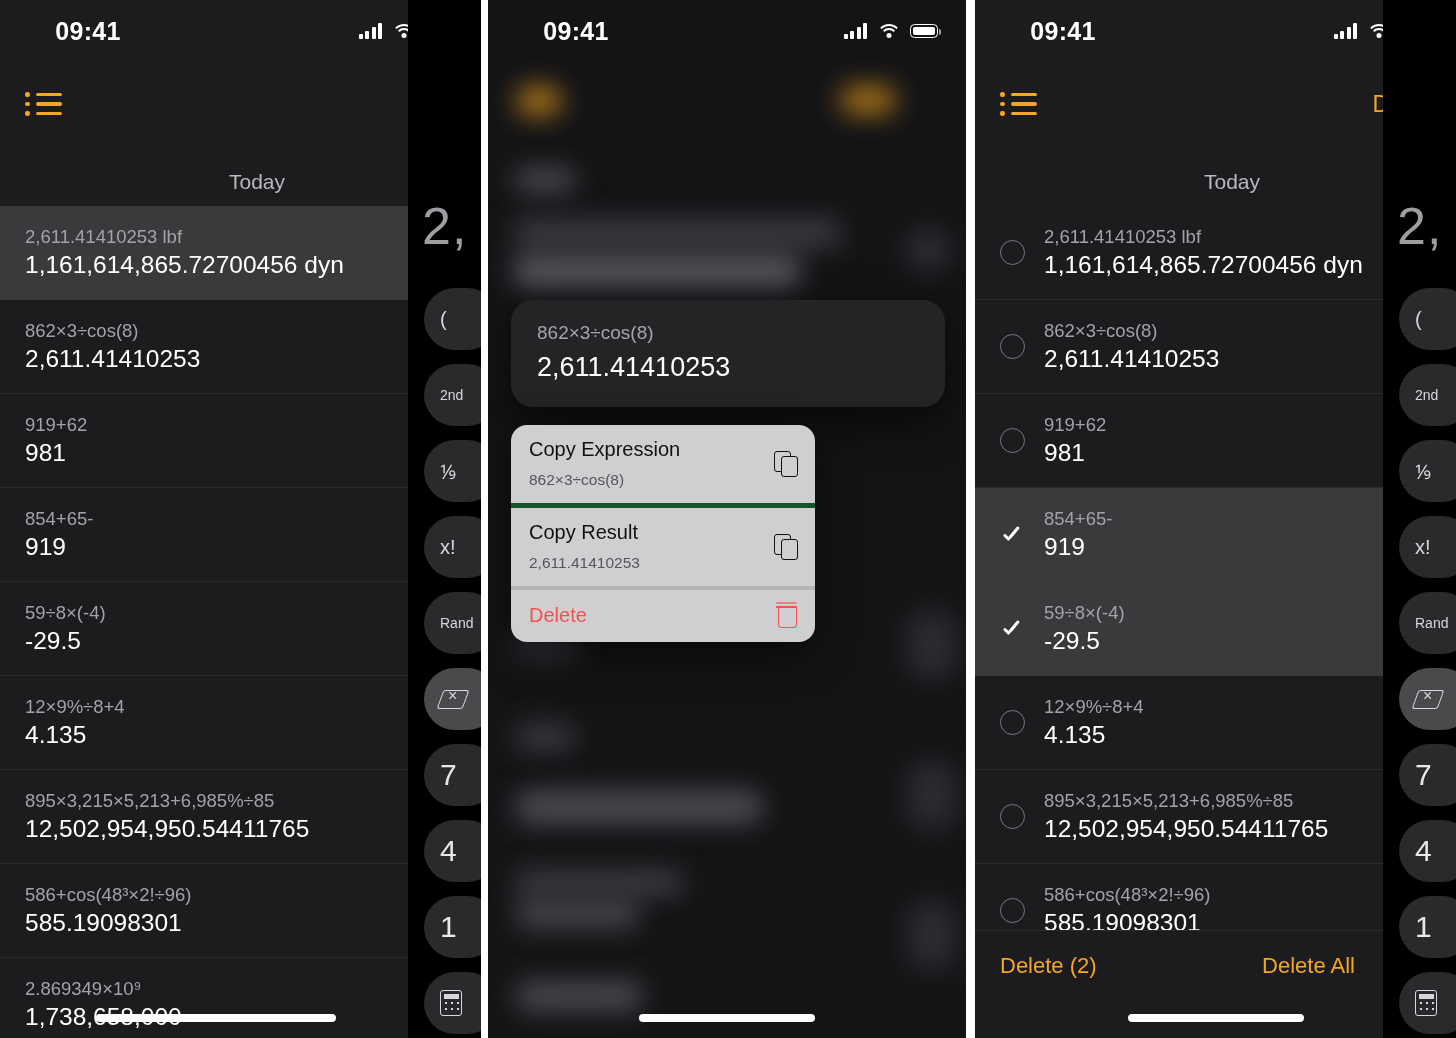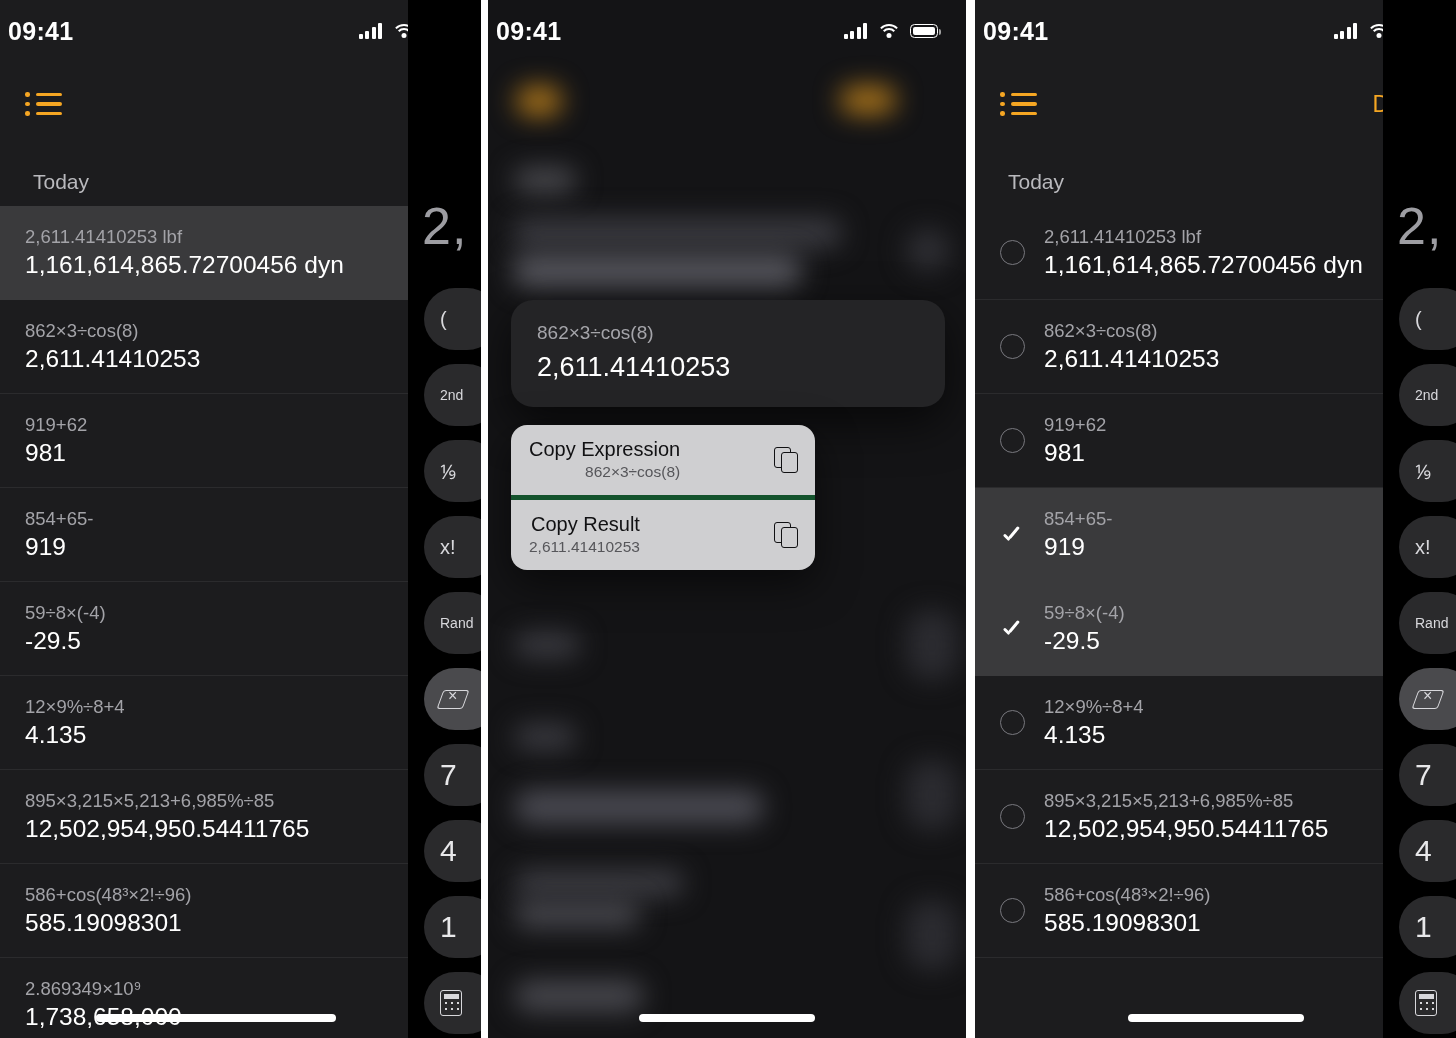"09:41" .sb-time { text-align: none -> center }
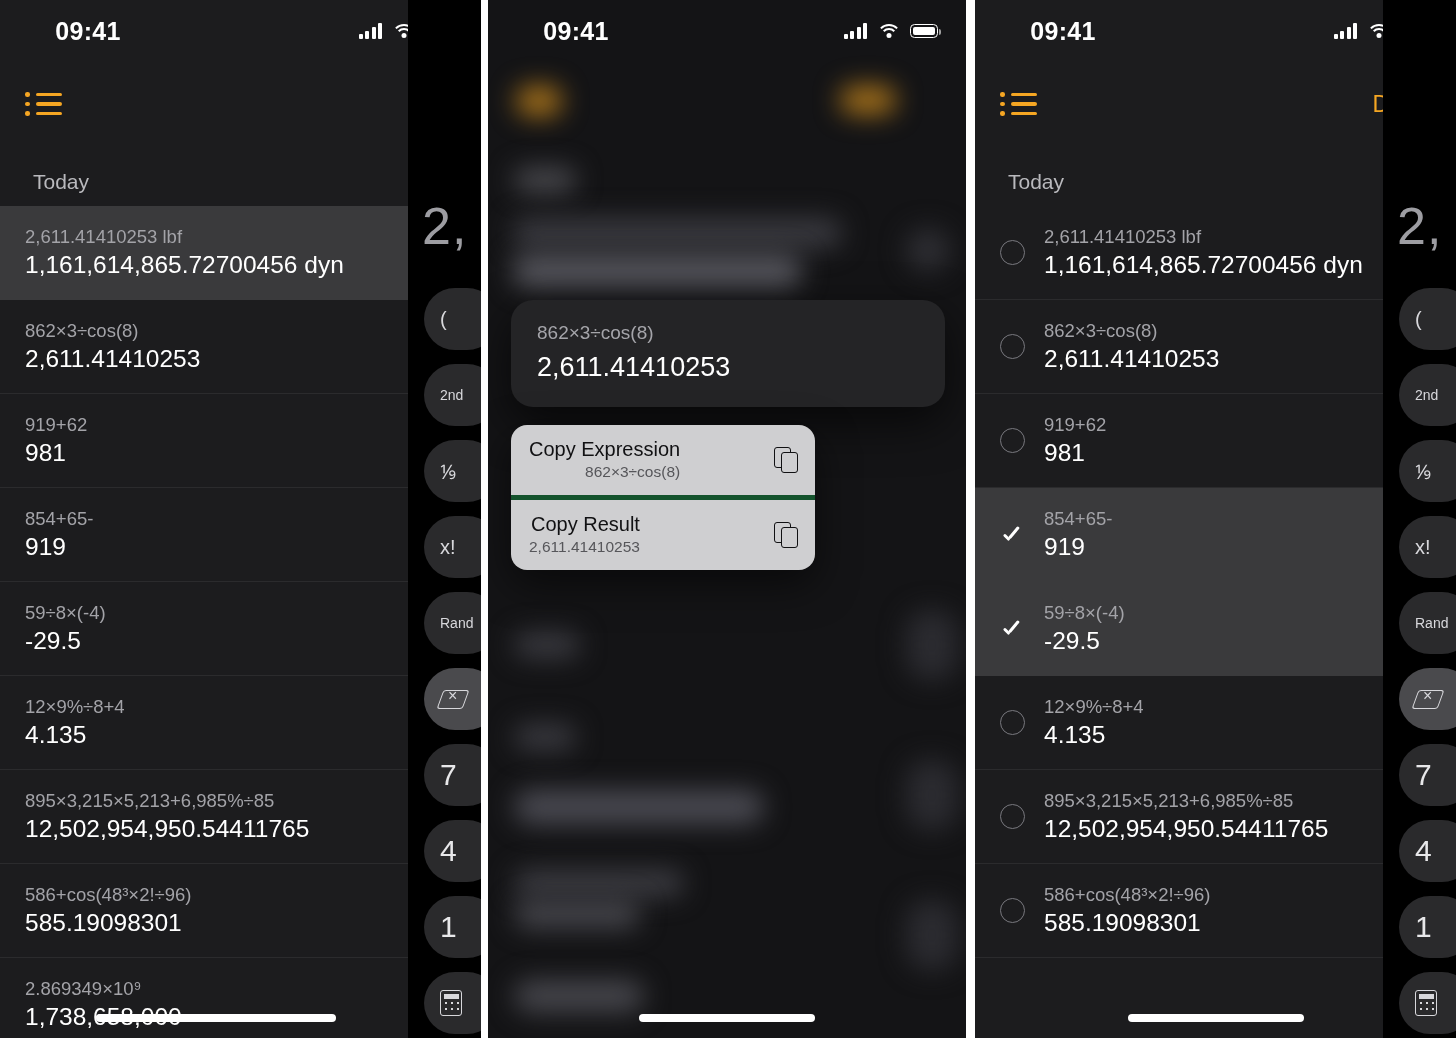"Today" .sec-header { justify-content: none -> center }
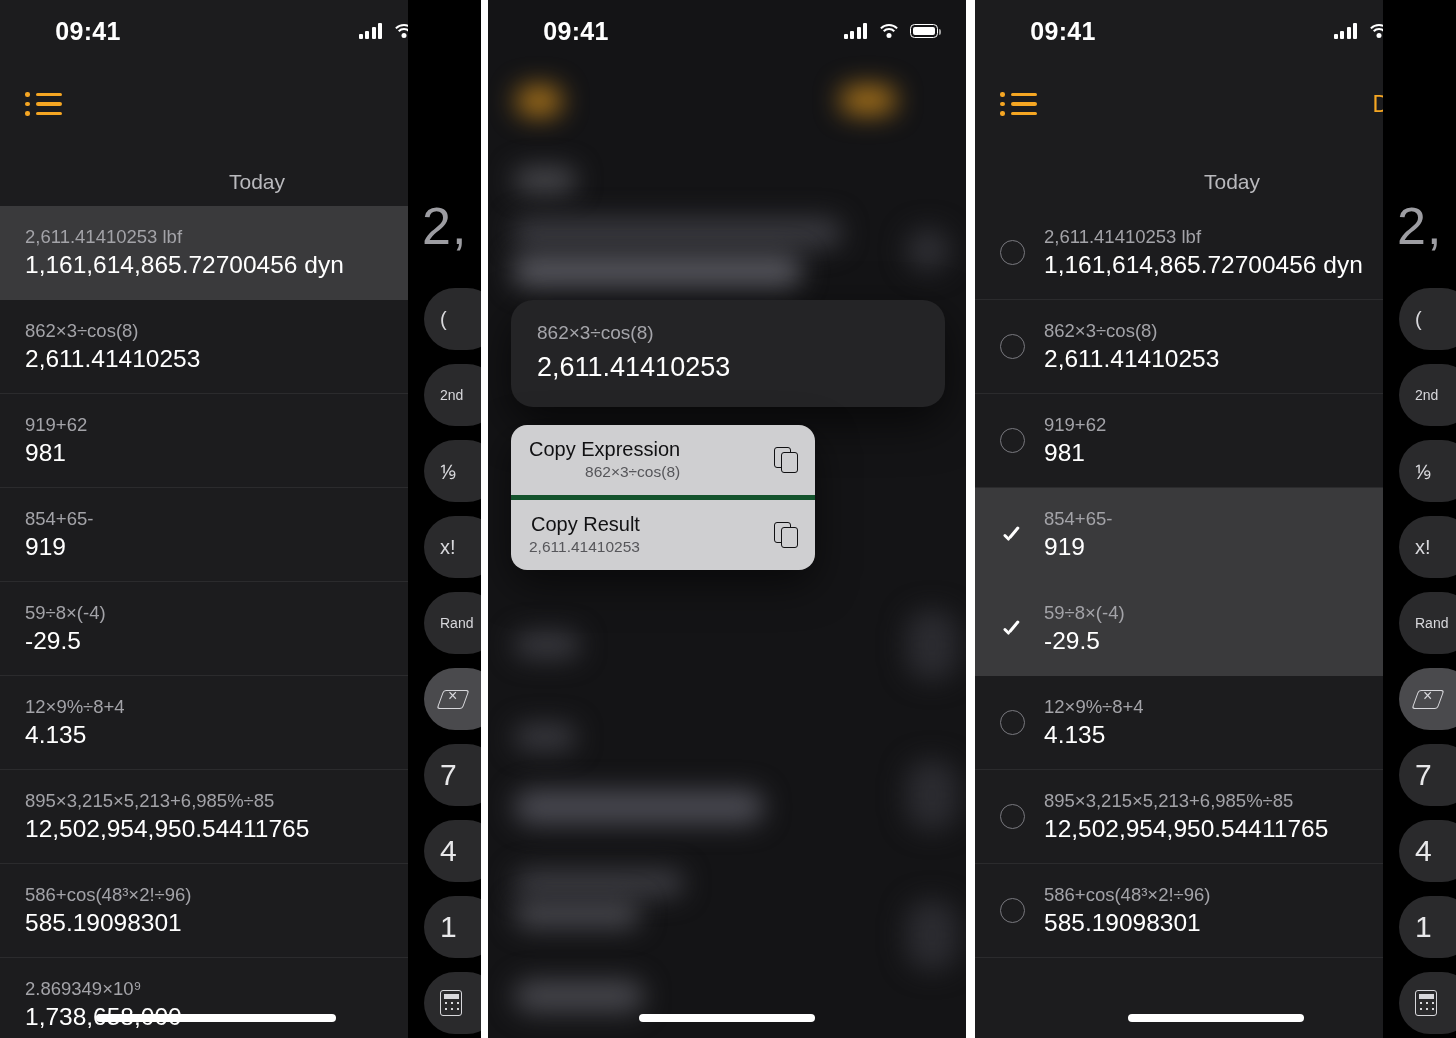"Copy Expression" .ctx-txt { align-items: flex-end -> none; gap: 2px -> 10px }
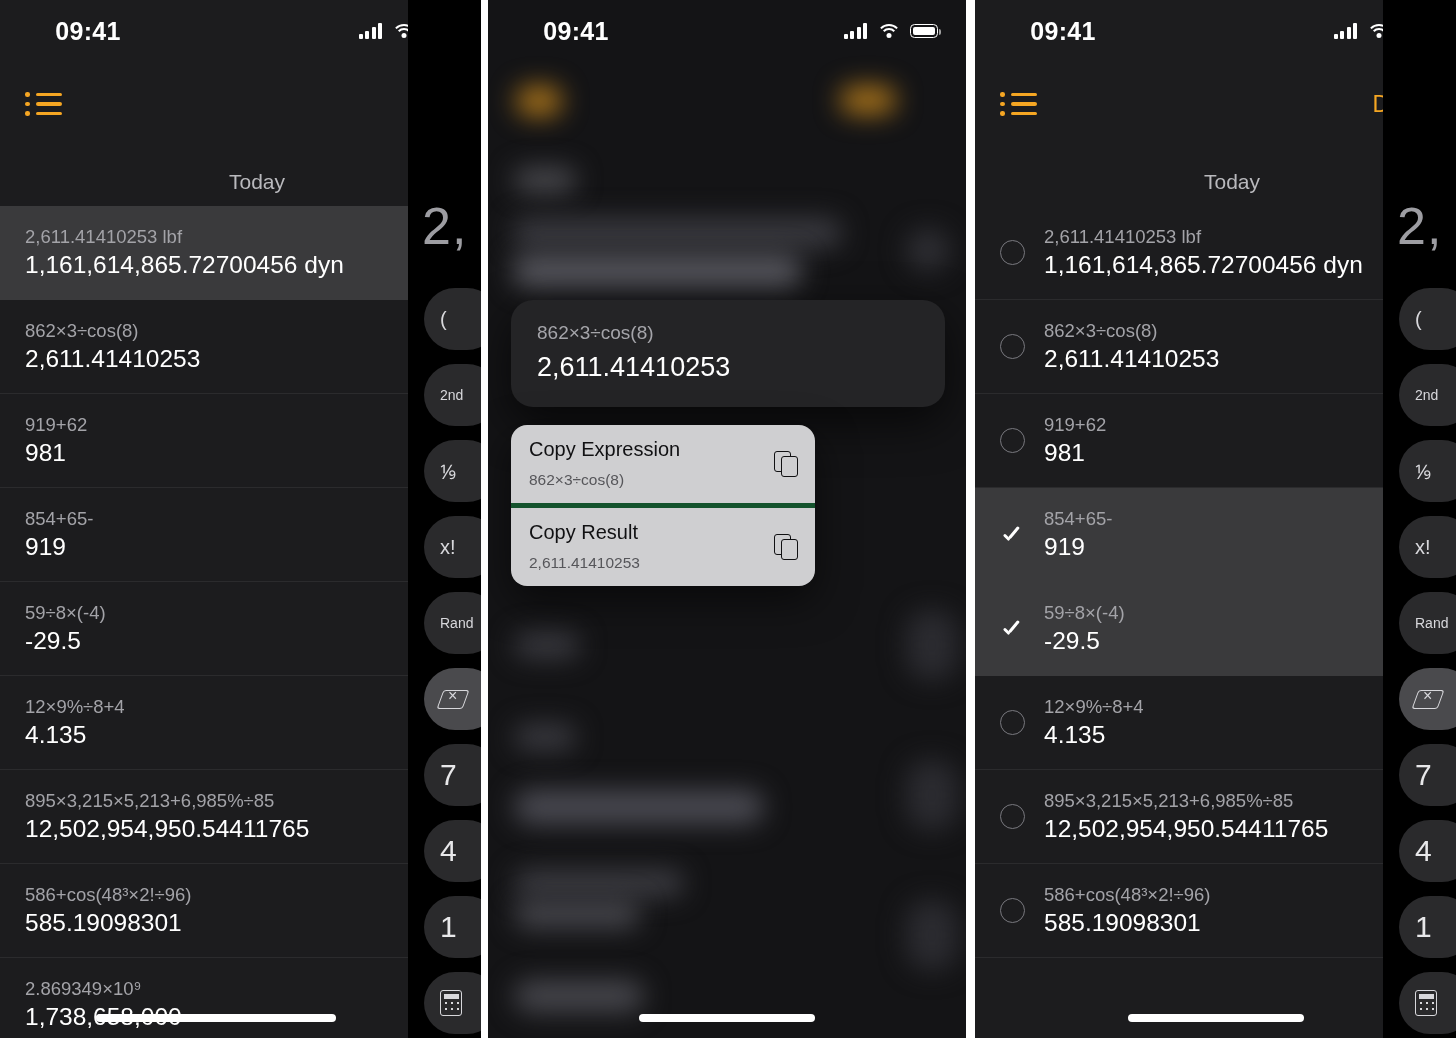"Delete" div.ctx-item { html: none -> <div> <div> <div>Delete</div> </div> <span></span> </div> }
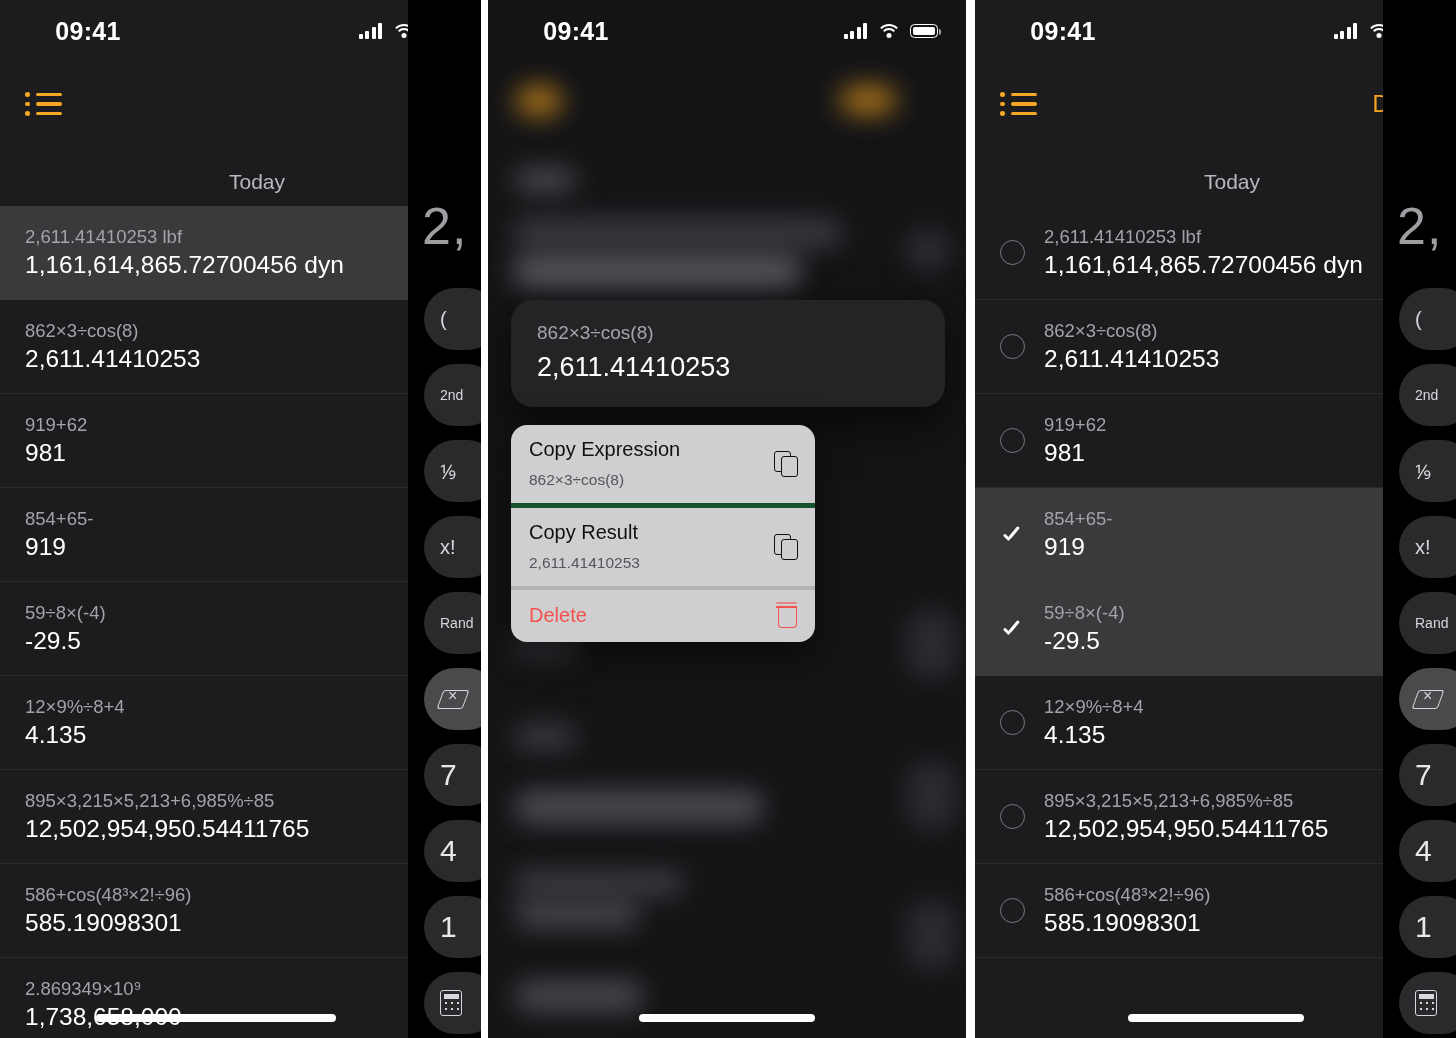"Delete (2)" div.edit-toolbar { html: none -> <div> <div>Delete (2)</div> <div>Delete All</div> </div> }
